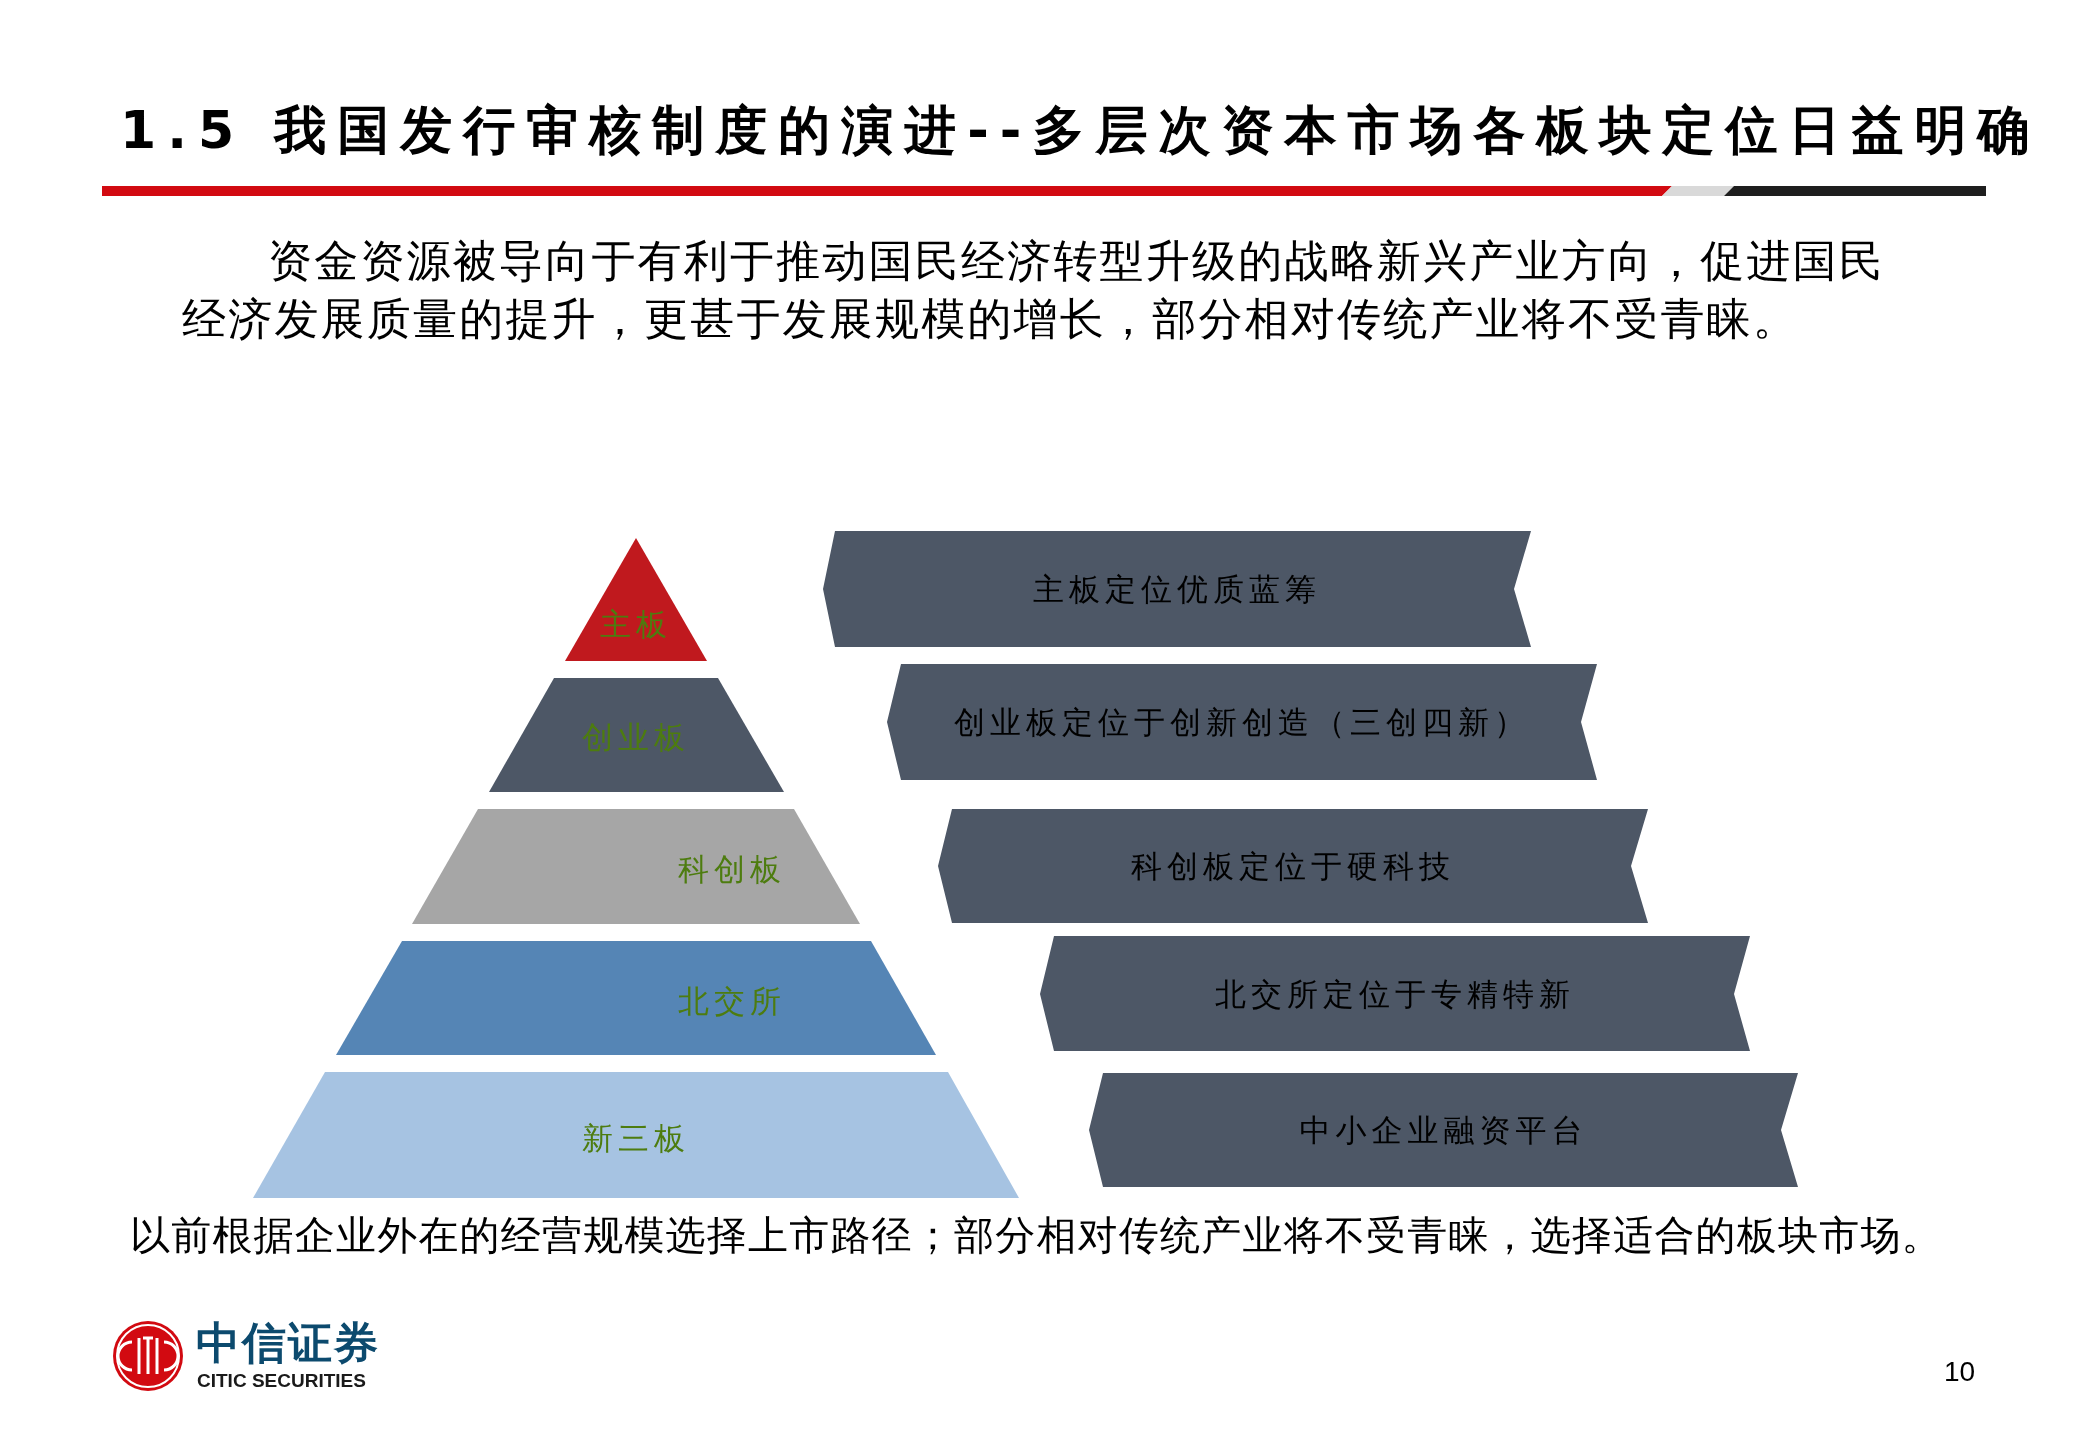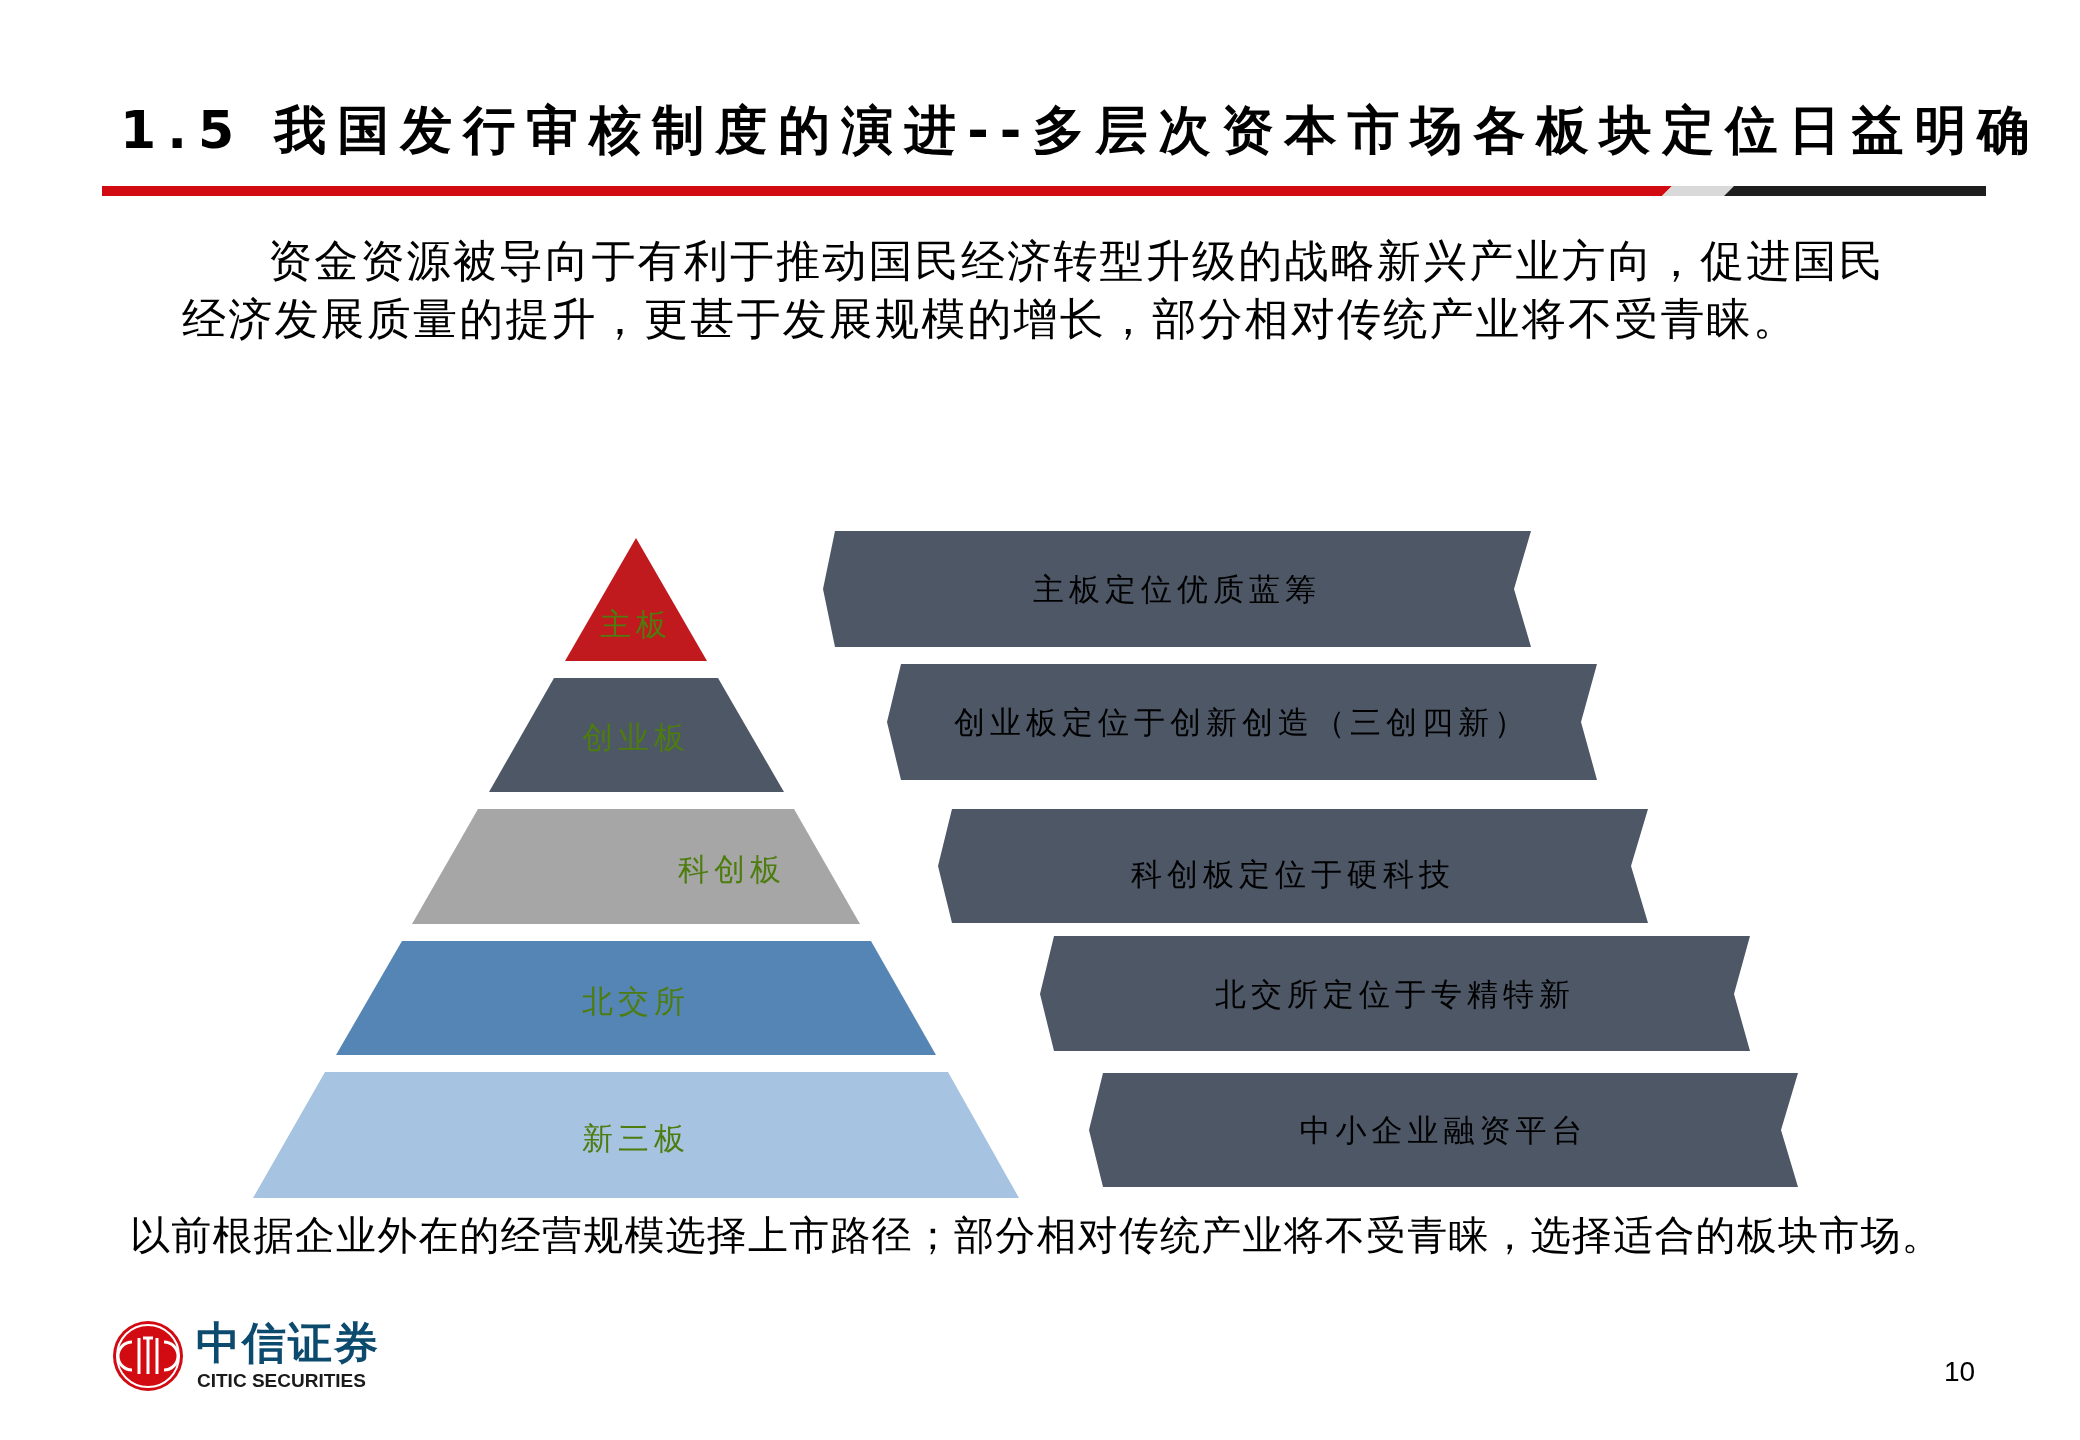"科创板定位于硬科技" div.banner-label { margin-top: 8px -> none }
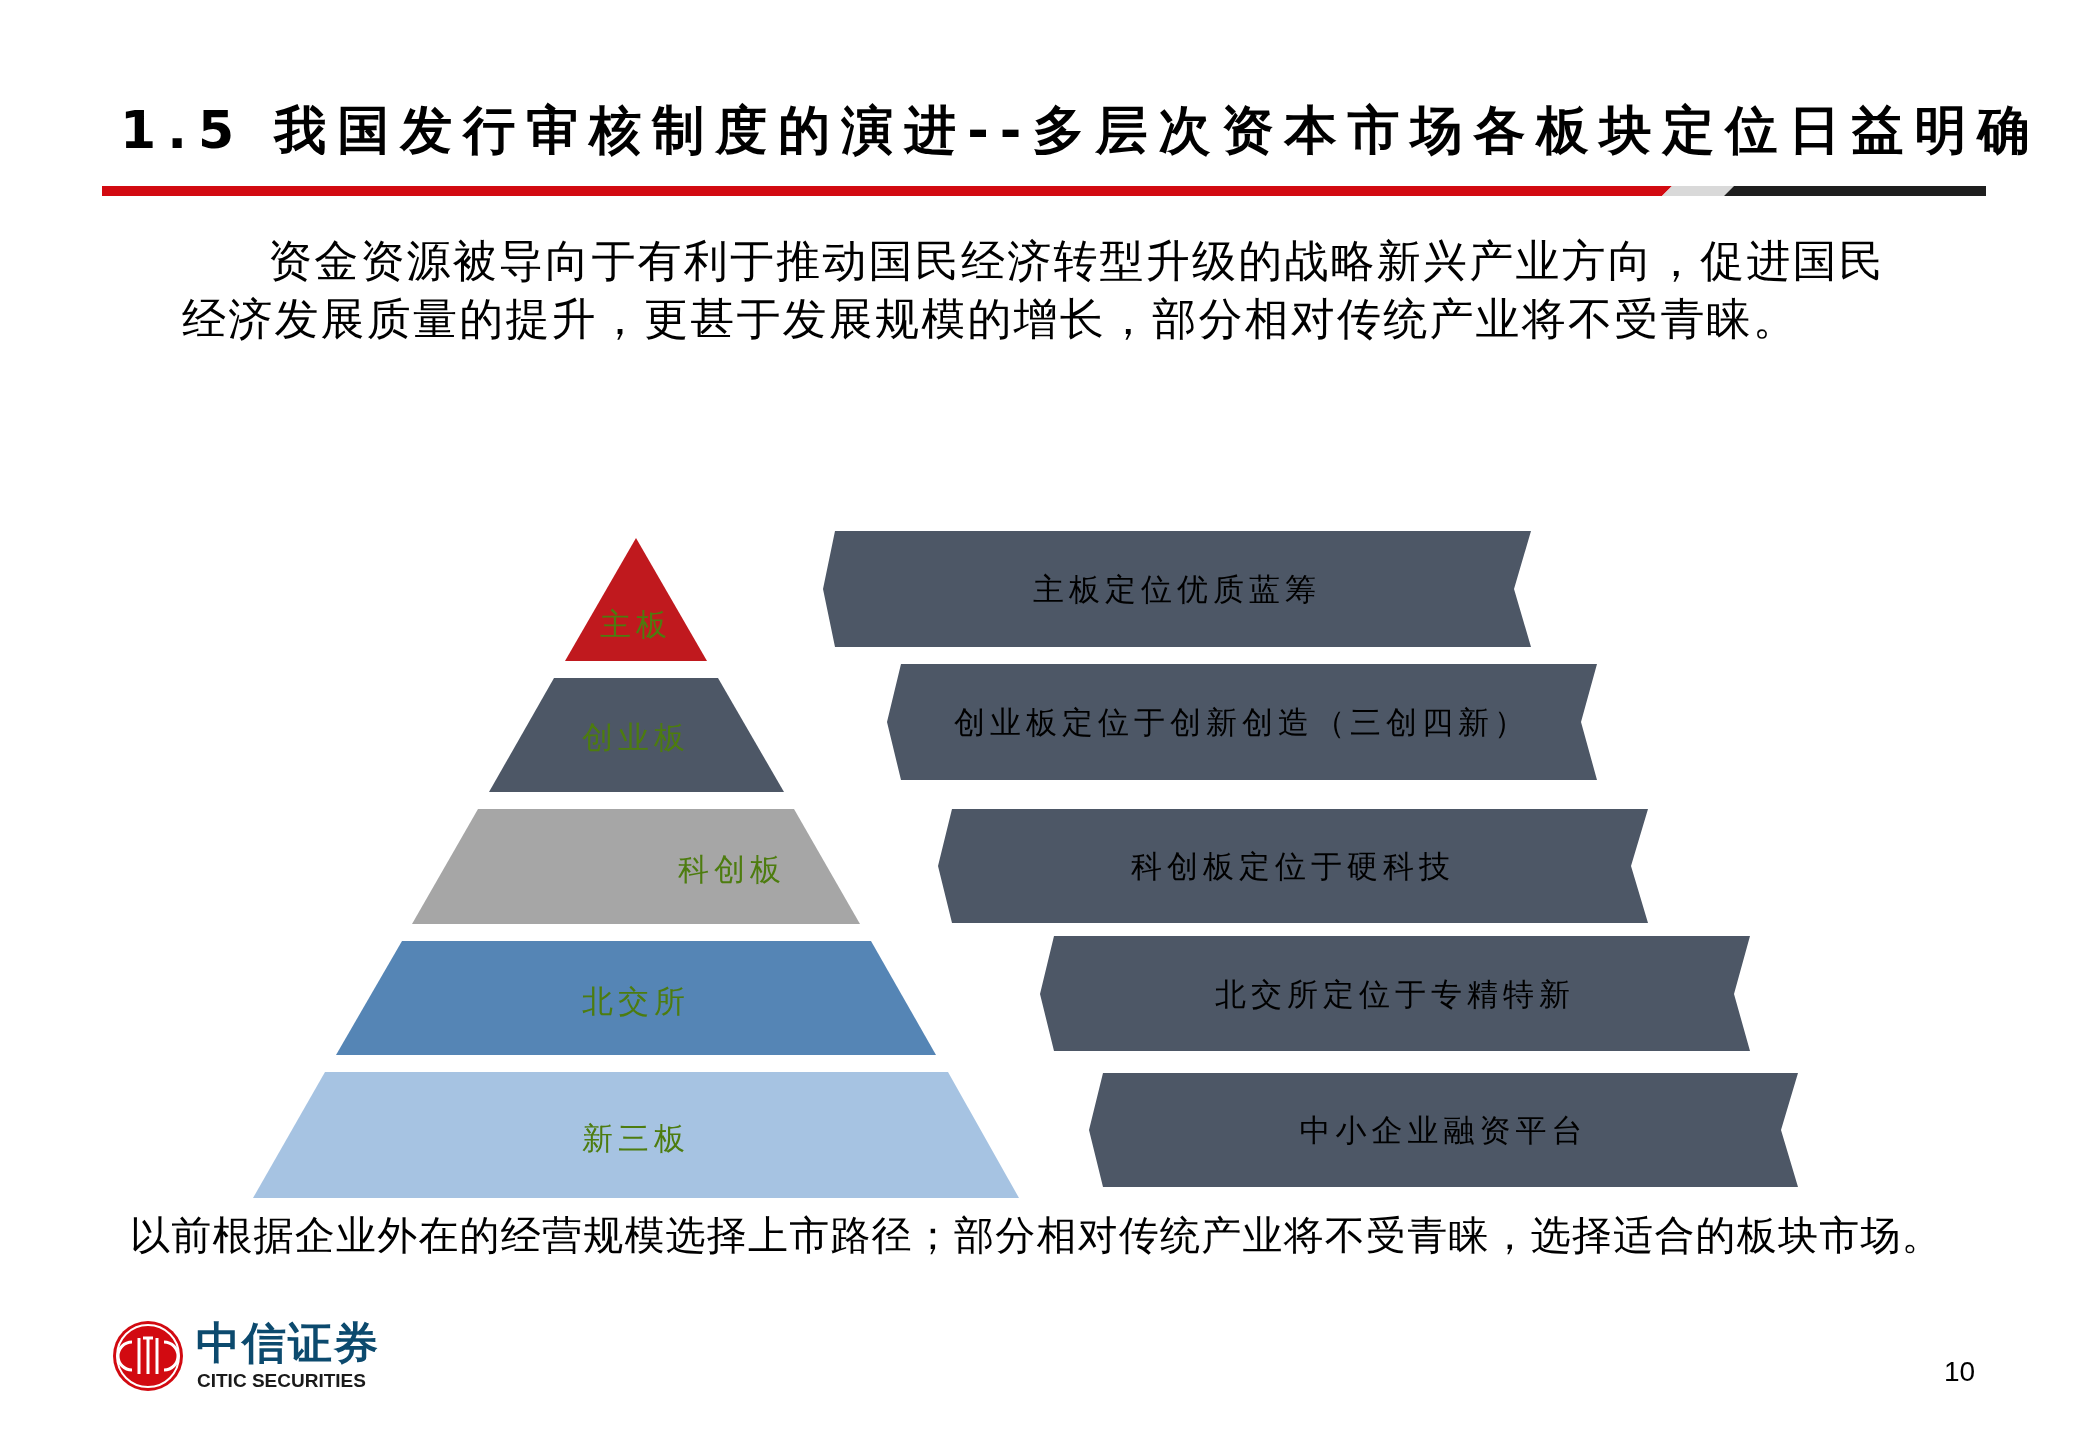"北交所" div.tier-label { text-align: none -> right }
